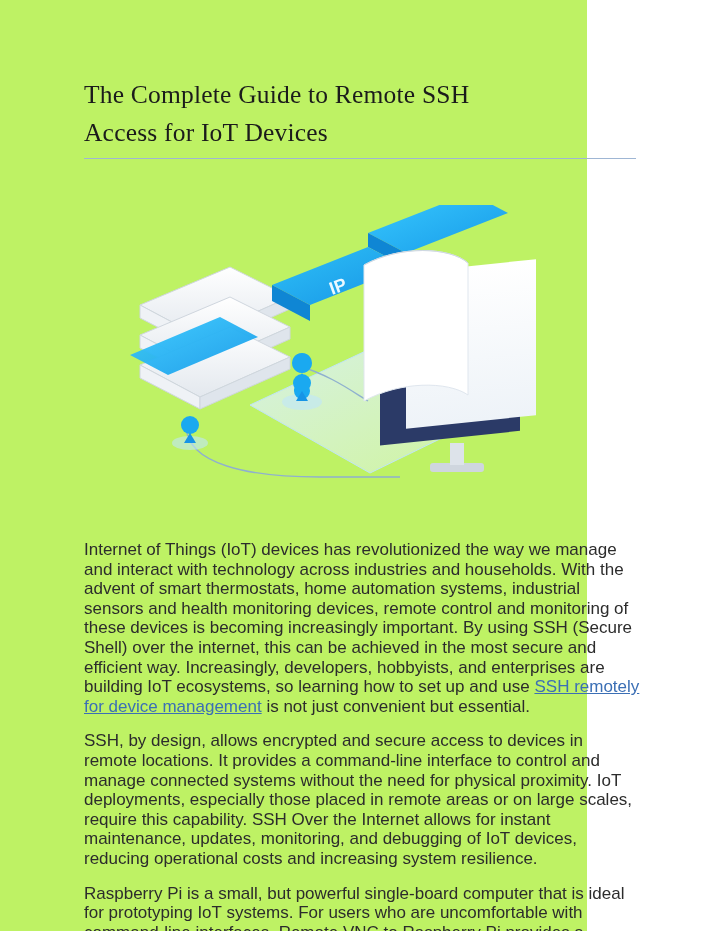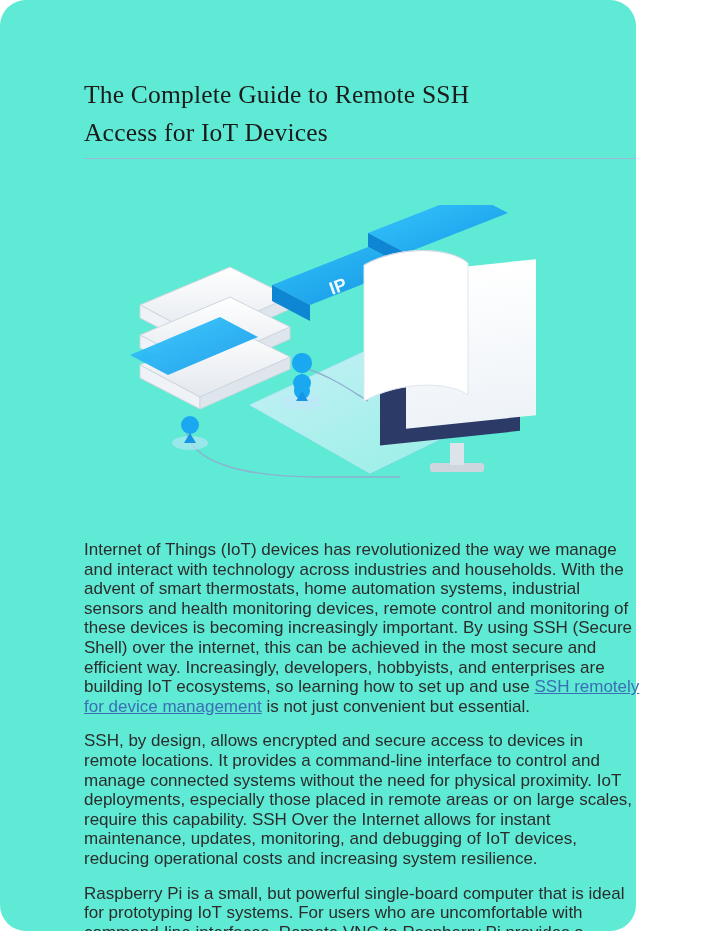"The Complete Guide to Remote" .page { background: #5eead4 -> #bef264; border-radius: 26px -> none; width: 636px -> 587px }
